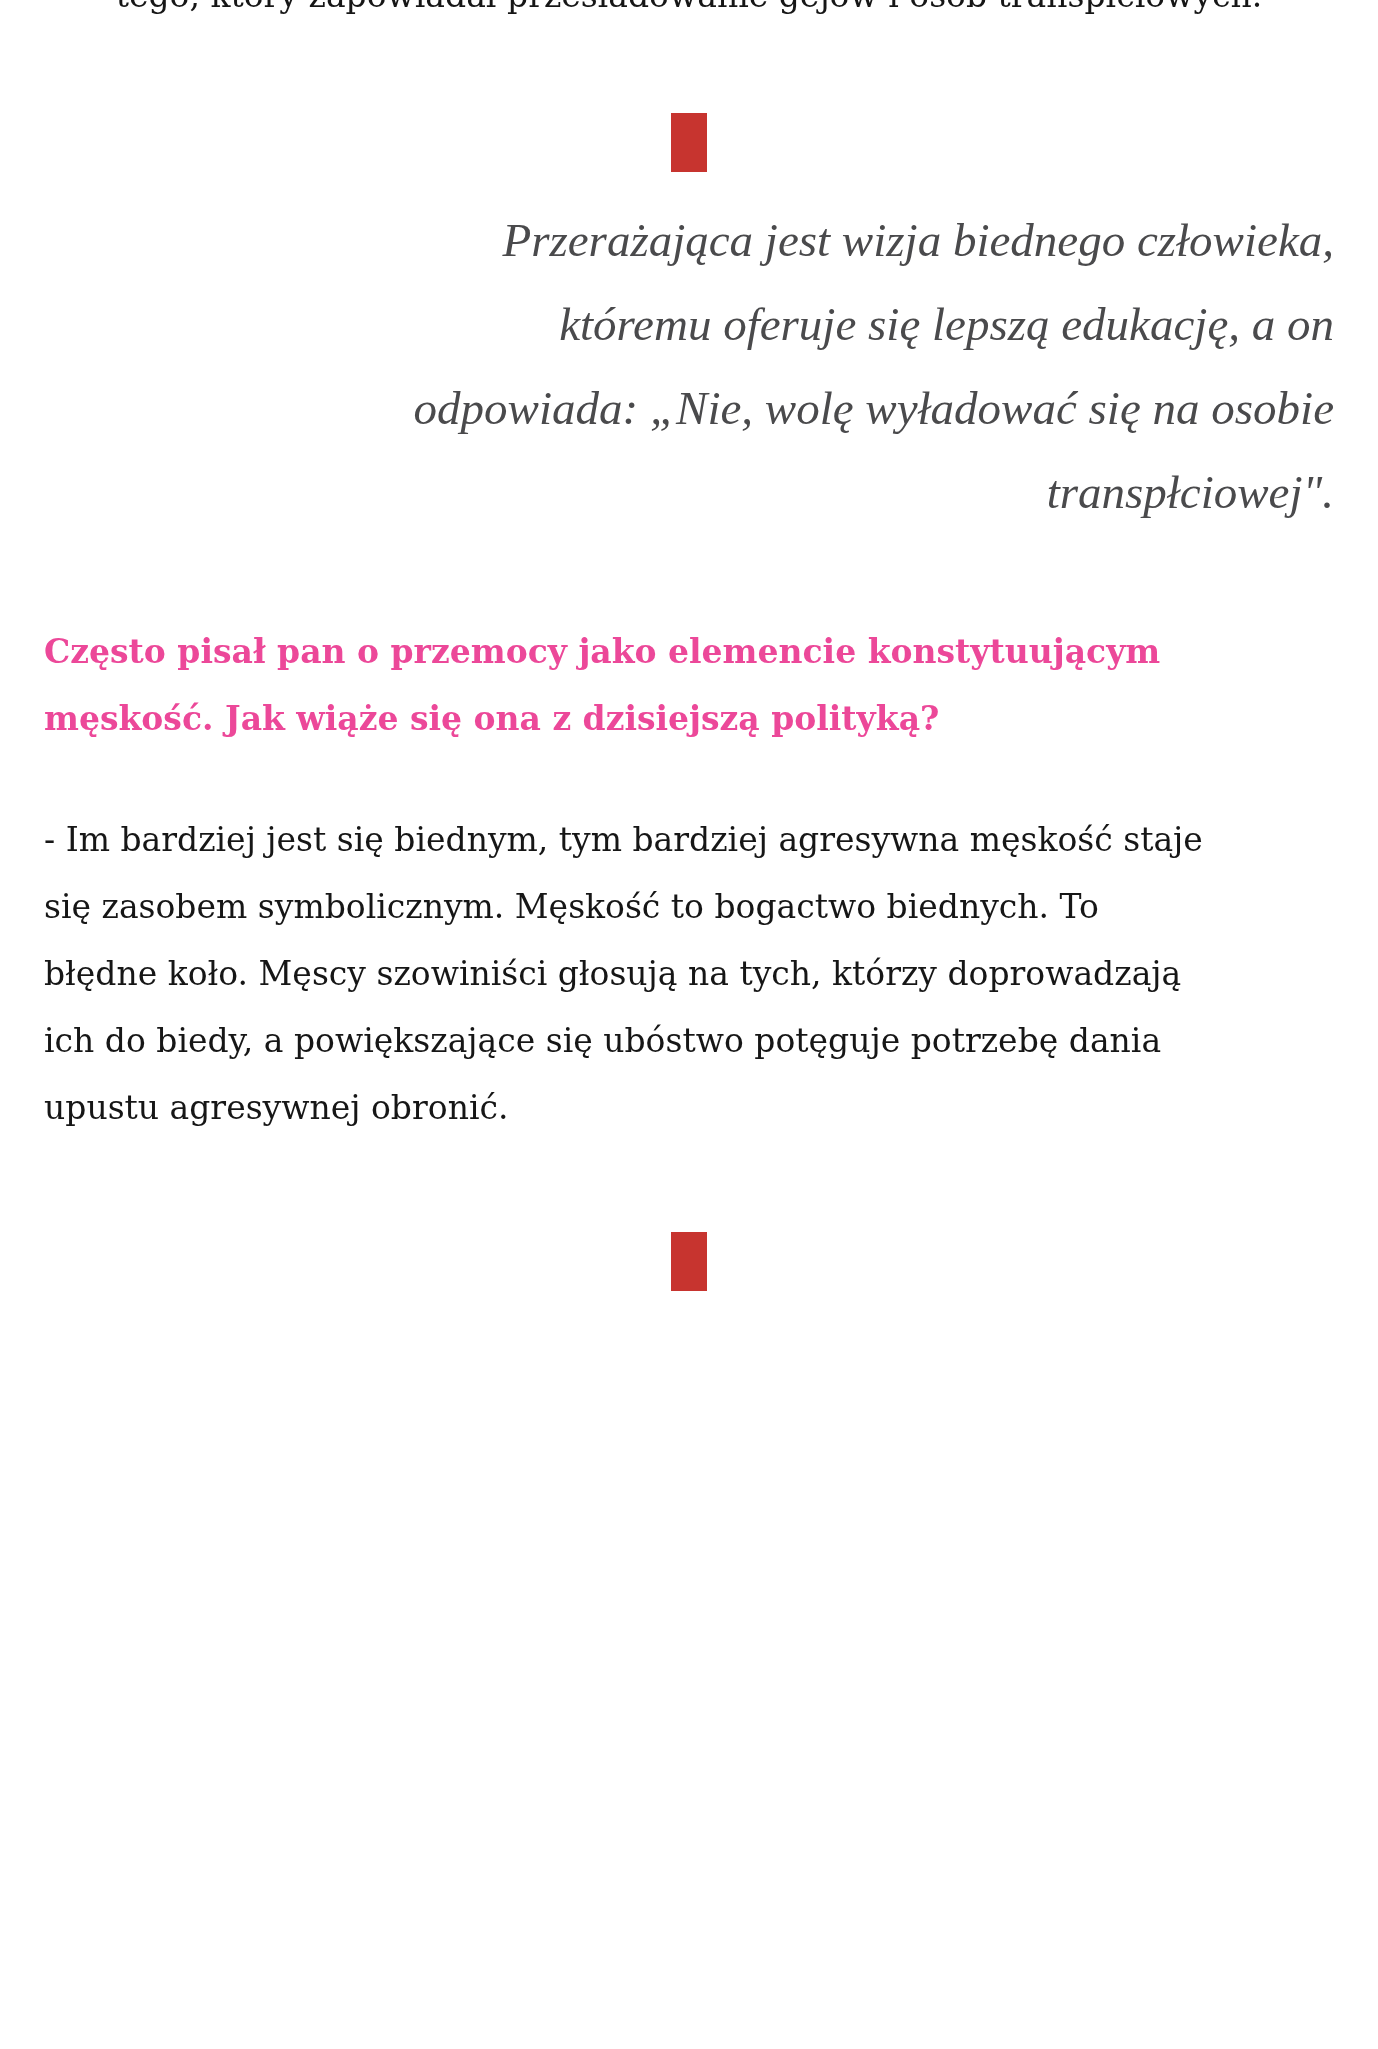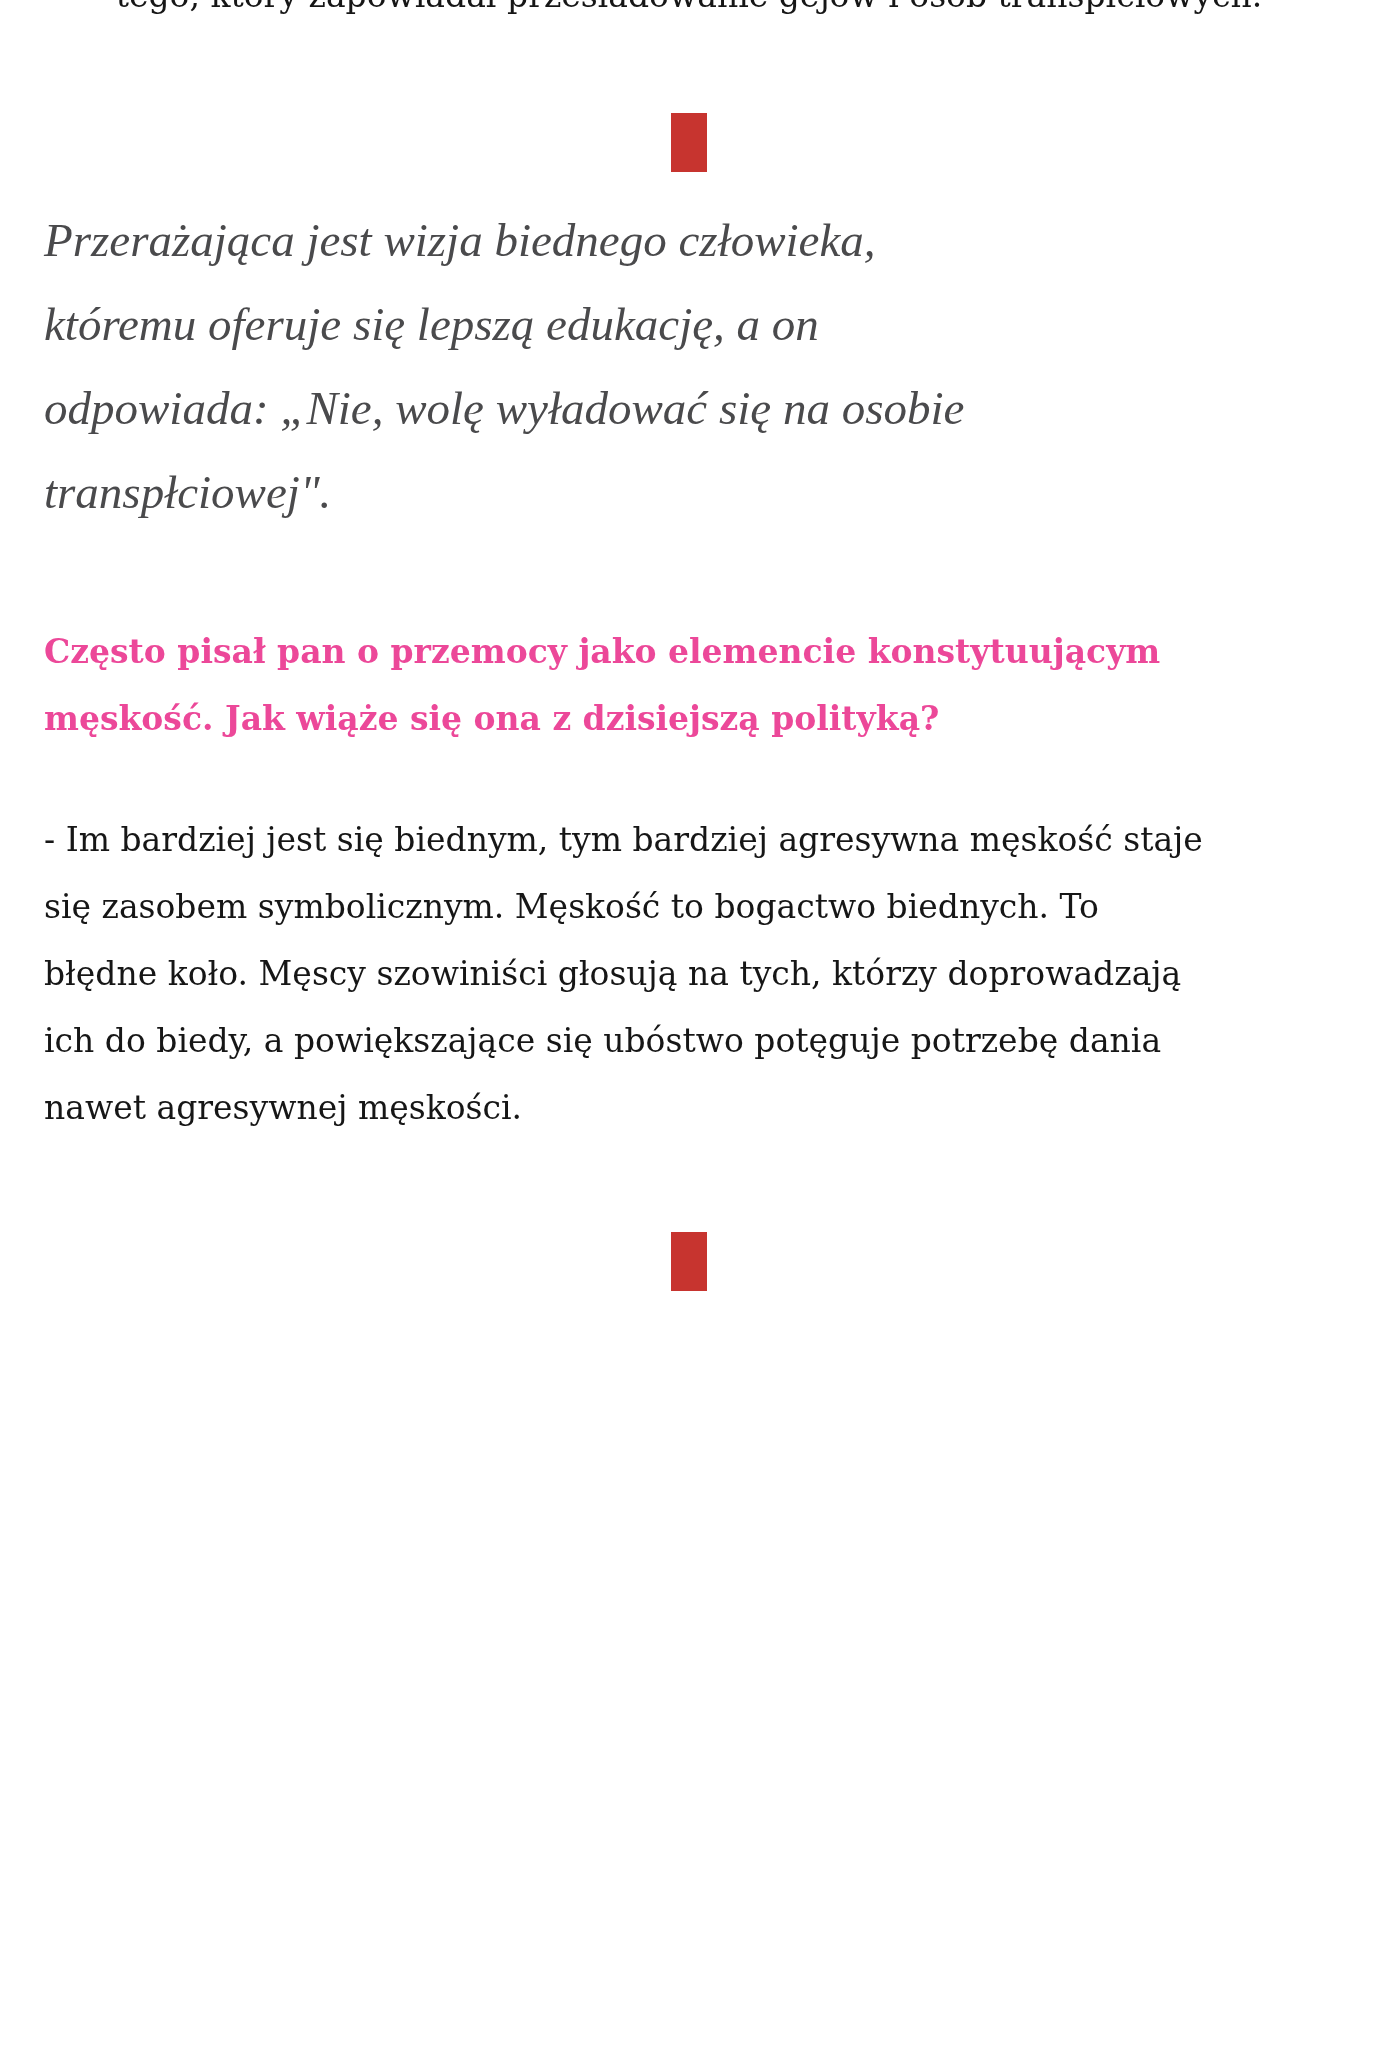"Przerażająca jest wizja biednego" .pullquote { text-align: left -> right }
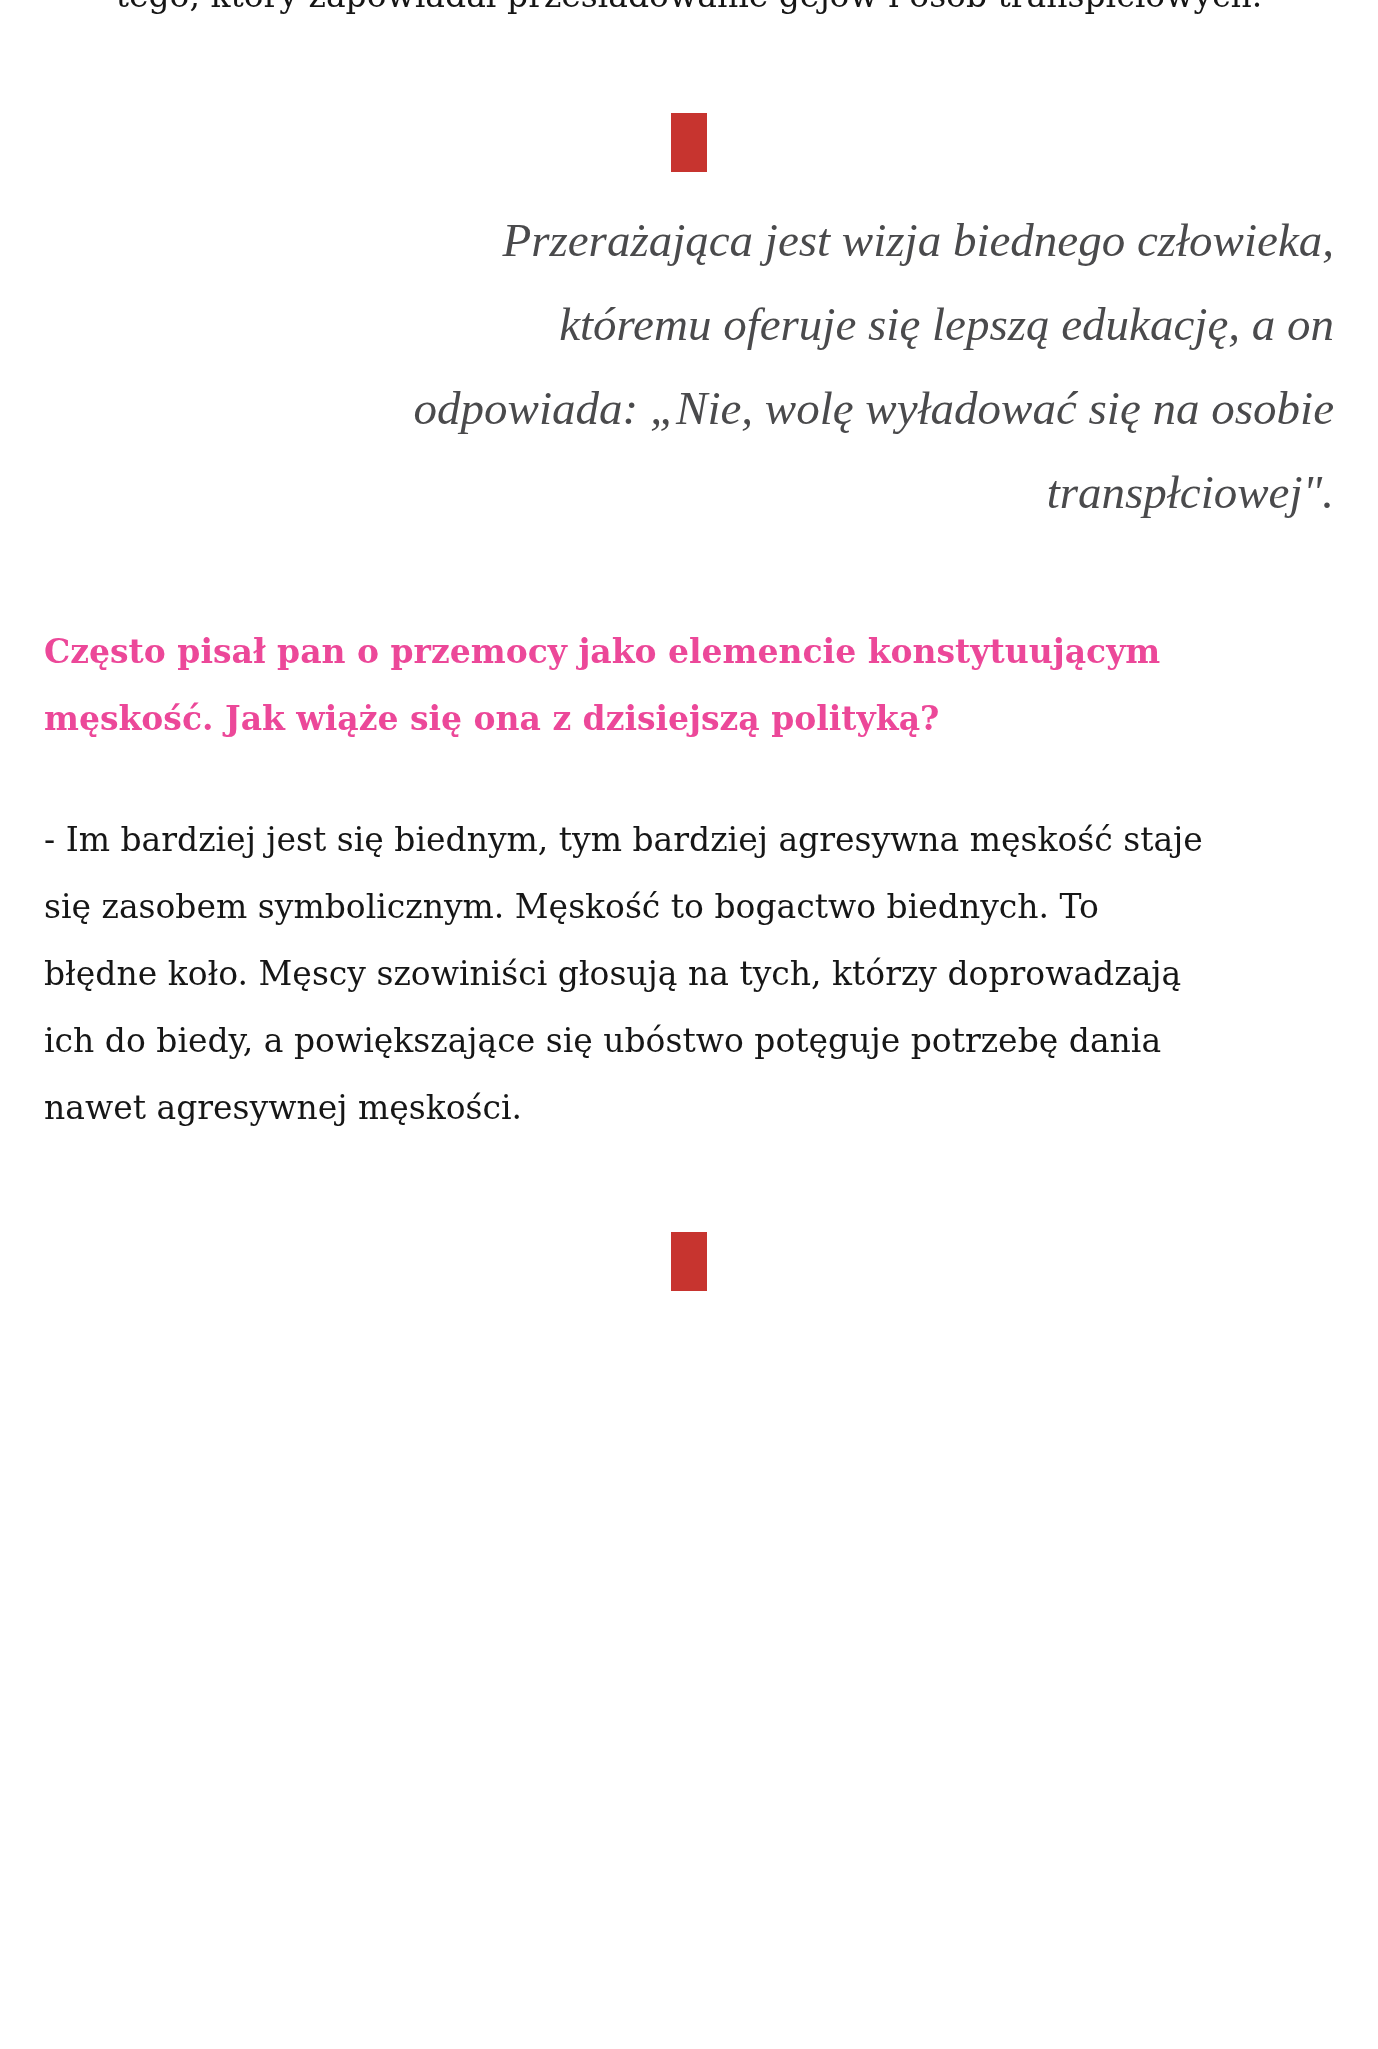"- Im bardziej jest się" p.answer { text: nawet agresywnej męskości -> upustu agresywnej obronić }
